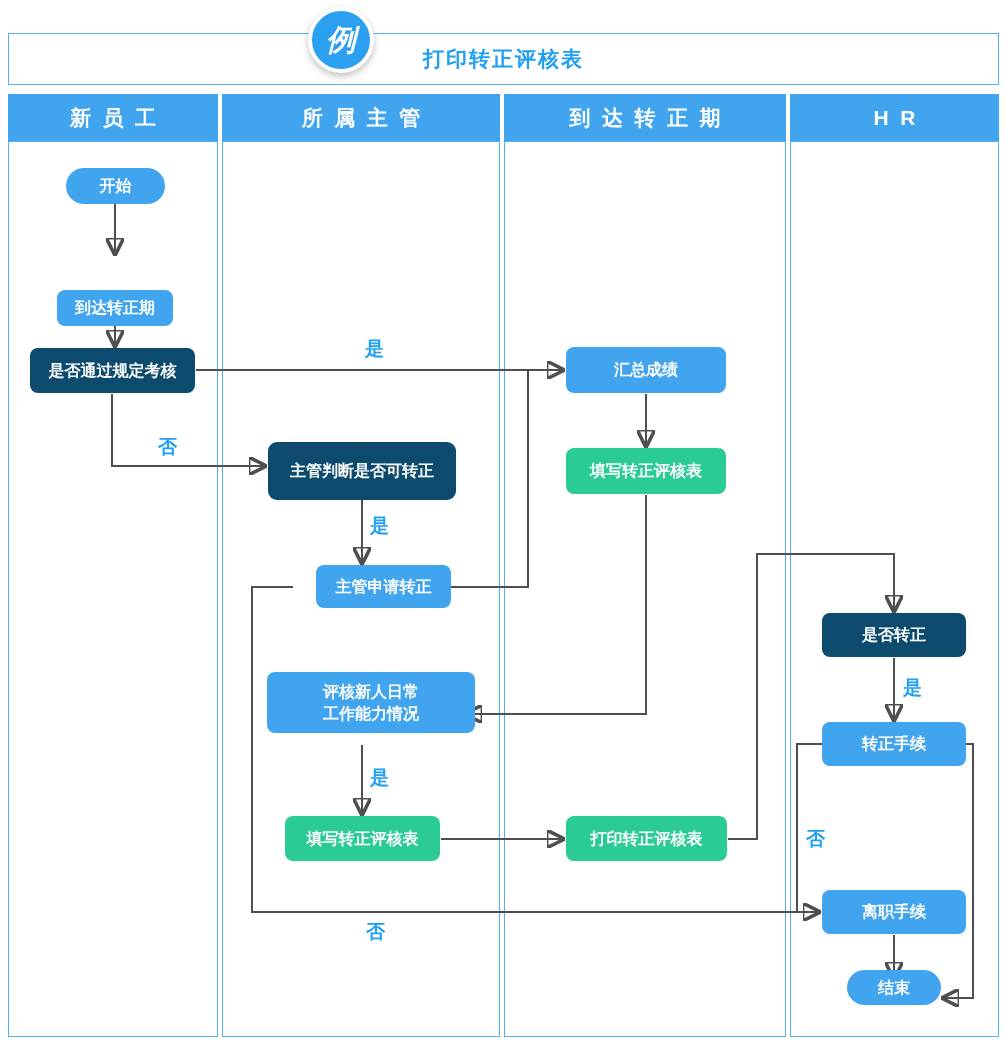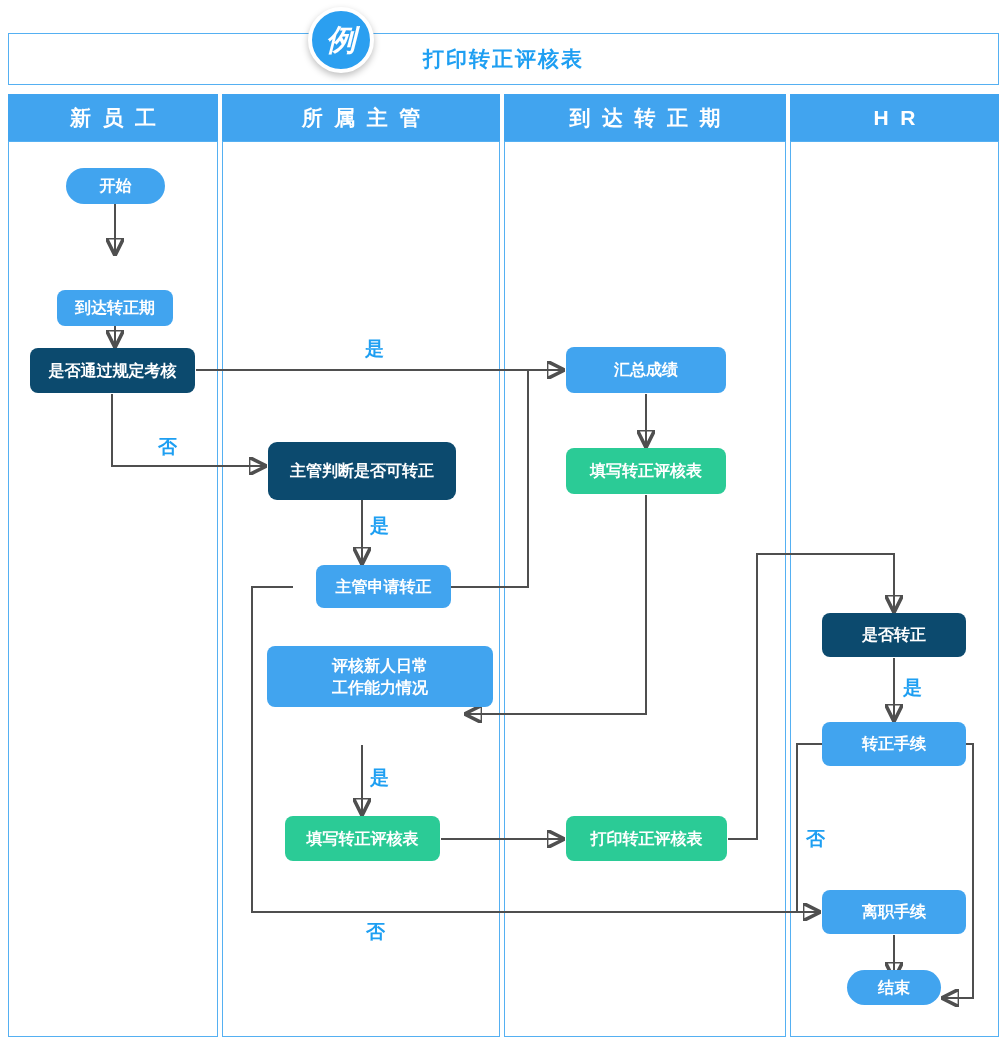"评核新人日常" #n-evaluate { top: 646px -> 672px; width: 226px -> 208px }
